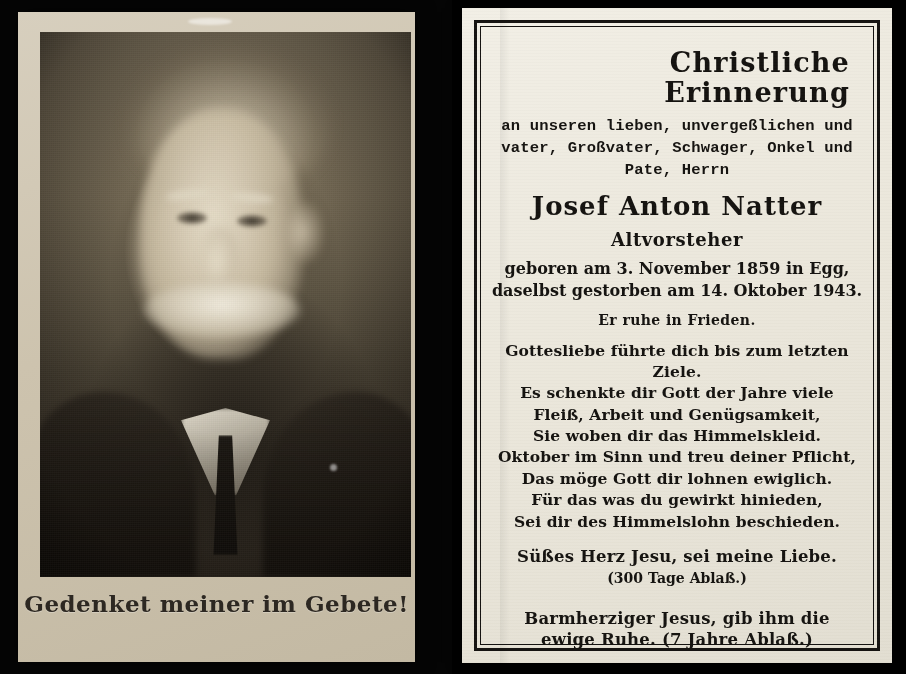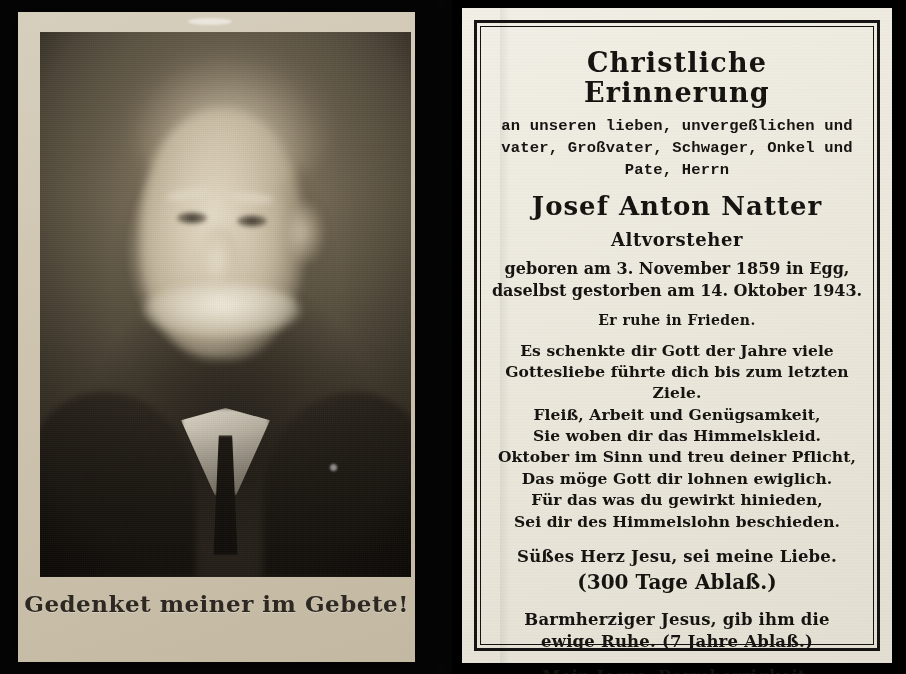"Christliche Erinnerung" .t-title { text-align: none -> right }
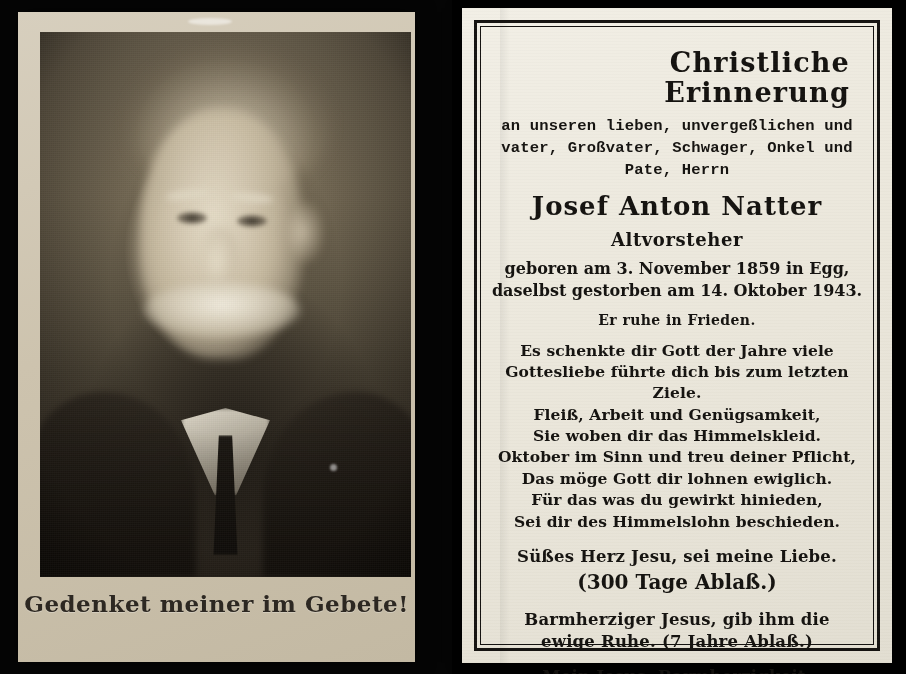"Es schenkte dir Gott der" span.t-line { order: before "Gottesliebe führte dich bis zum" -> after "Gottesliebe führte dich bis zum" }
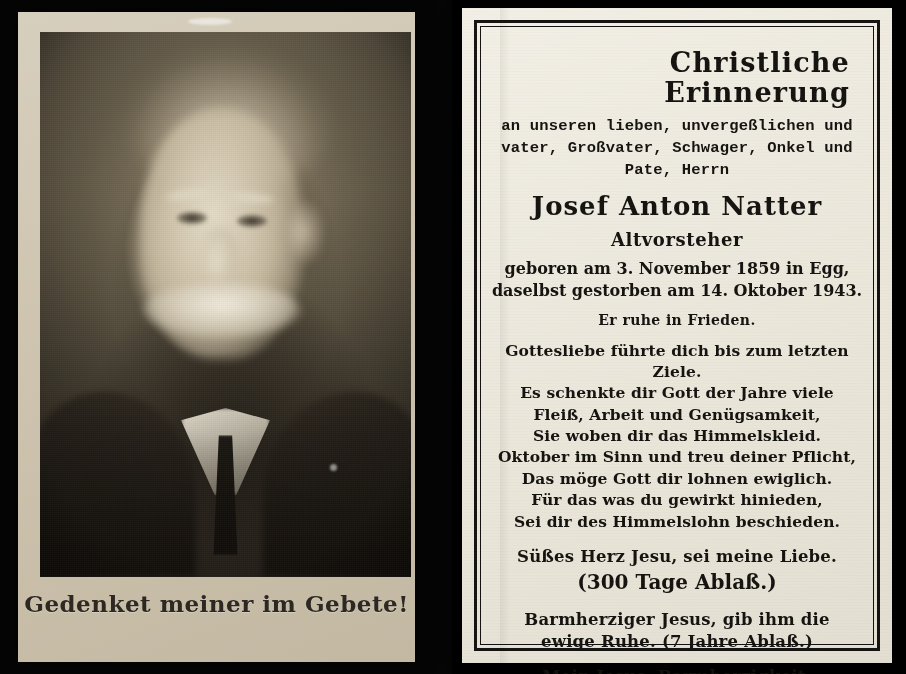"(300 Tage Ablaß.)" .t-indulgence { font-size: 20px -> 14px; margin: 0 0 14px -> 0 0 20px }
